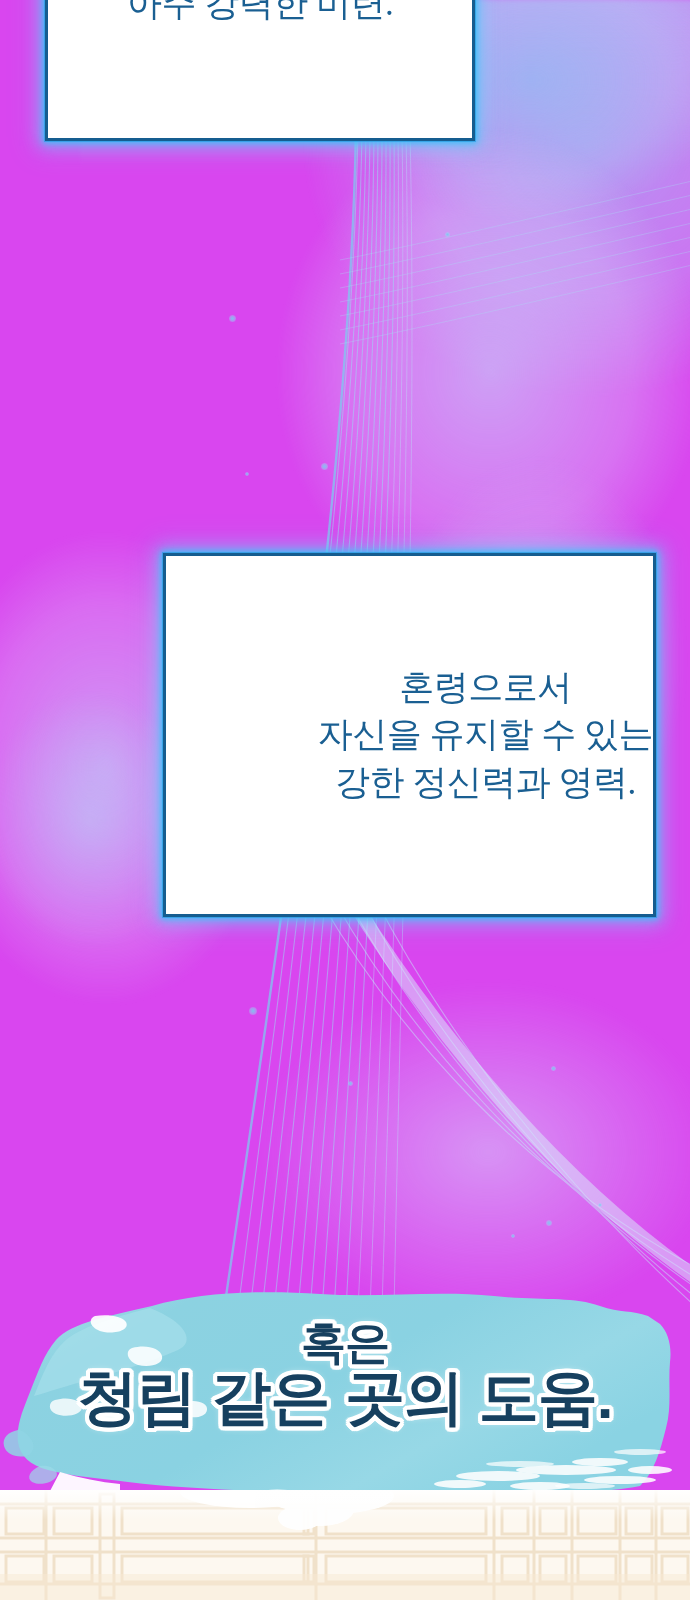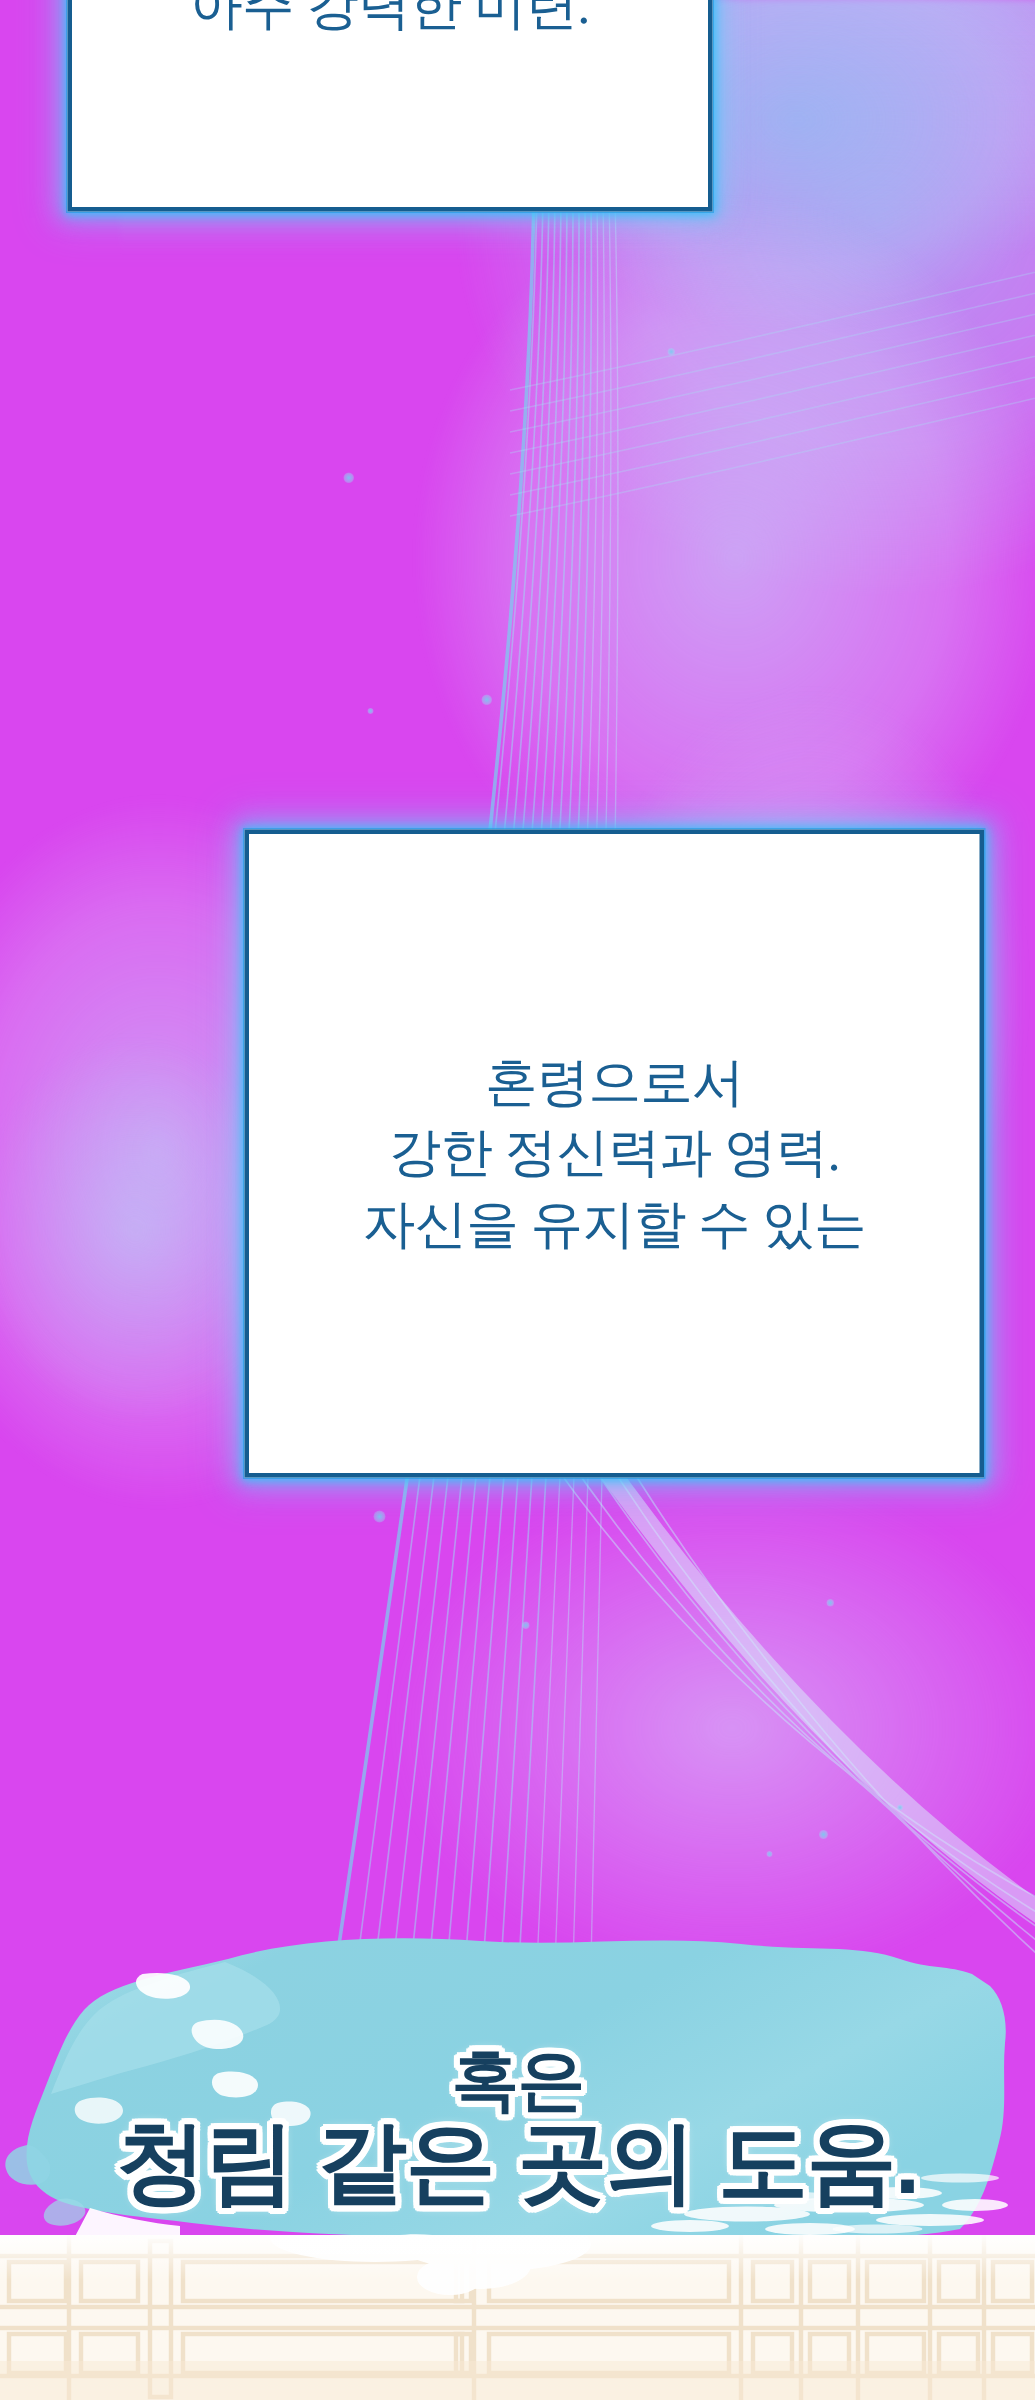"혼령으로서" #box-mid { height: 432px -> 364px; justify-content: none -> flex-end }
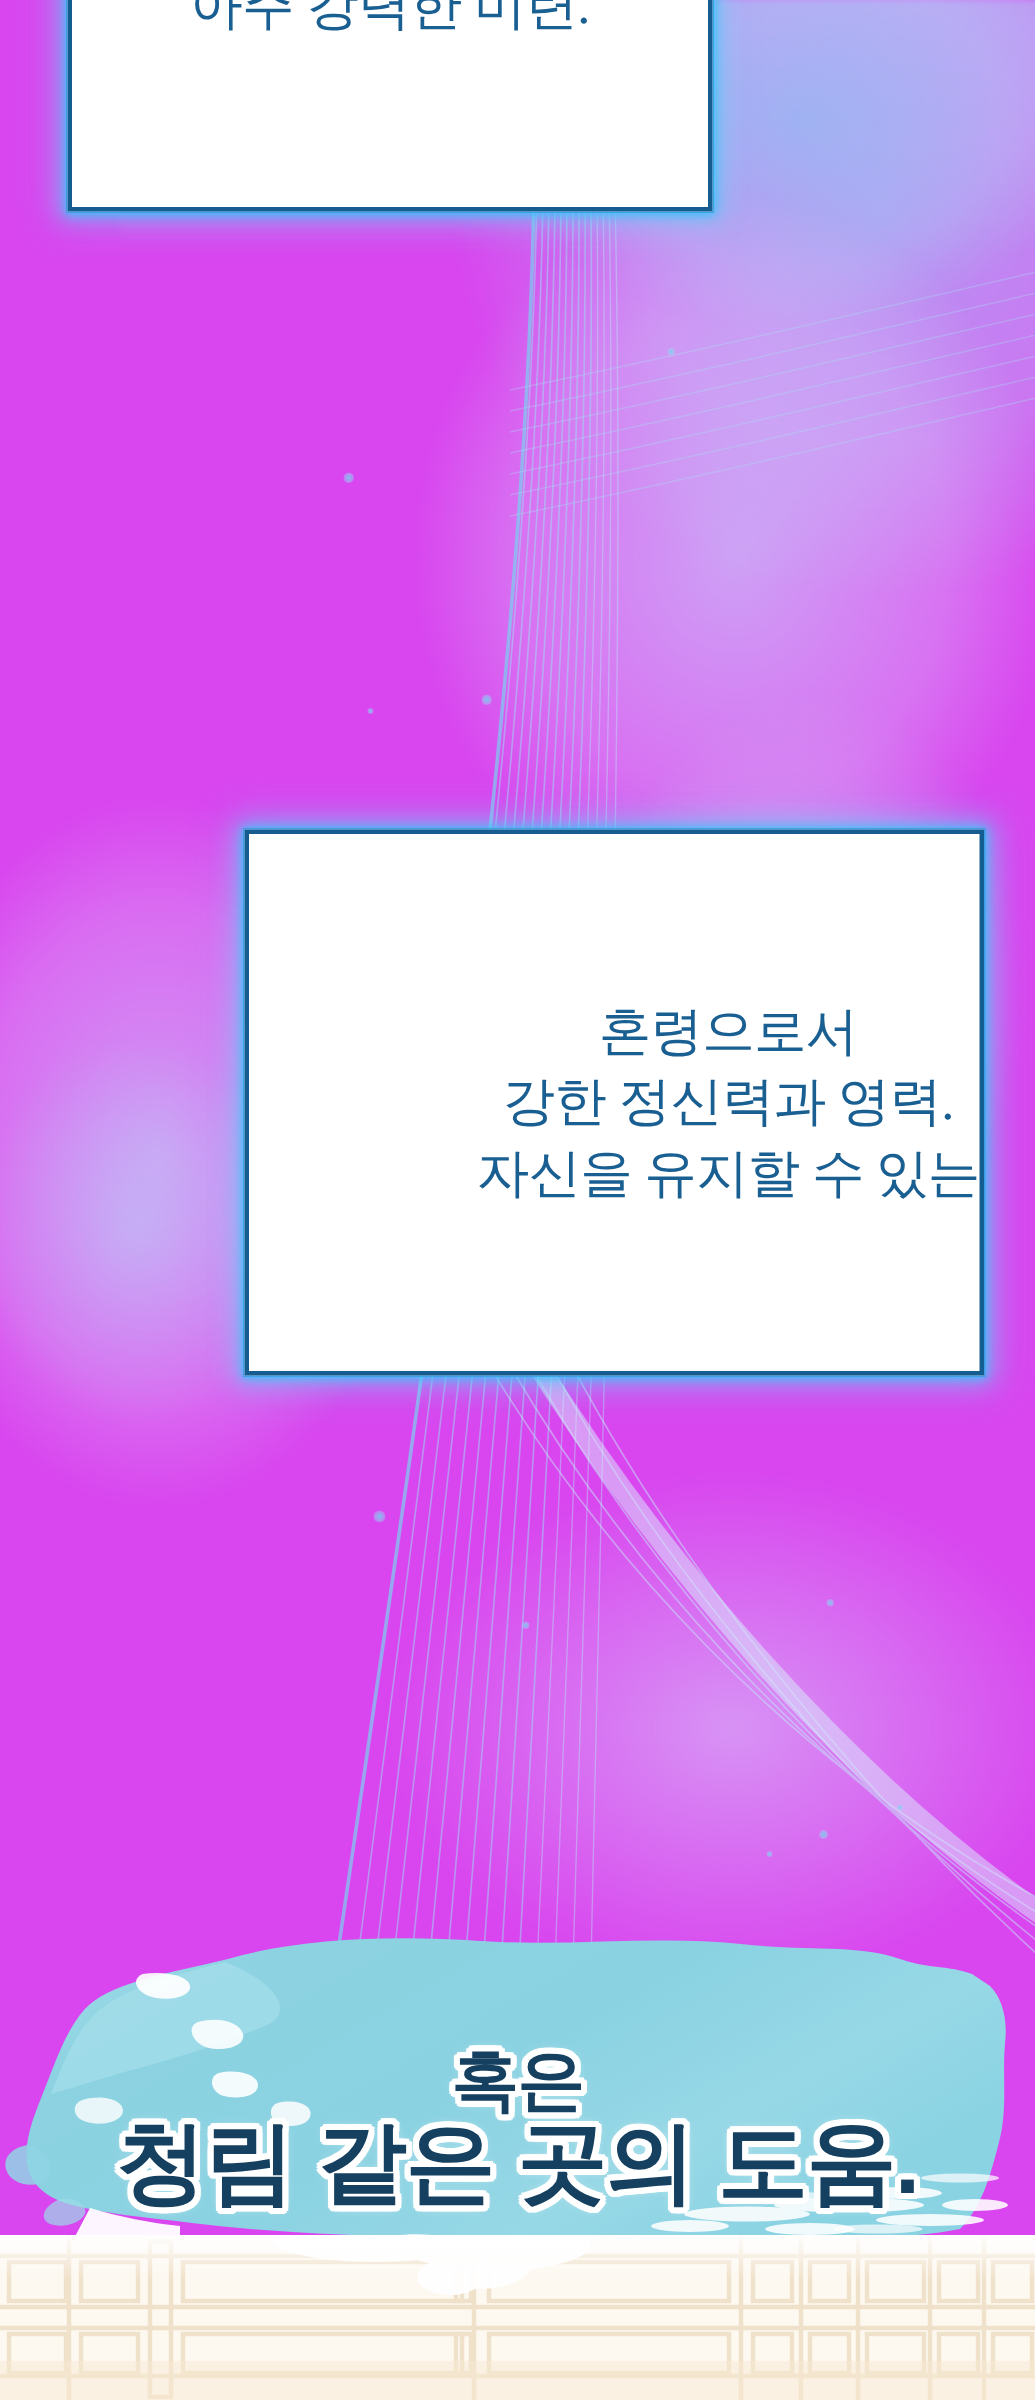"강한 정신력과 영력." span.nline { order: before "자신을 유지할 수 있는" -> after "자신을 유지할 수 있는" }
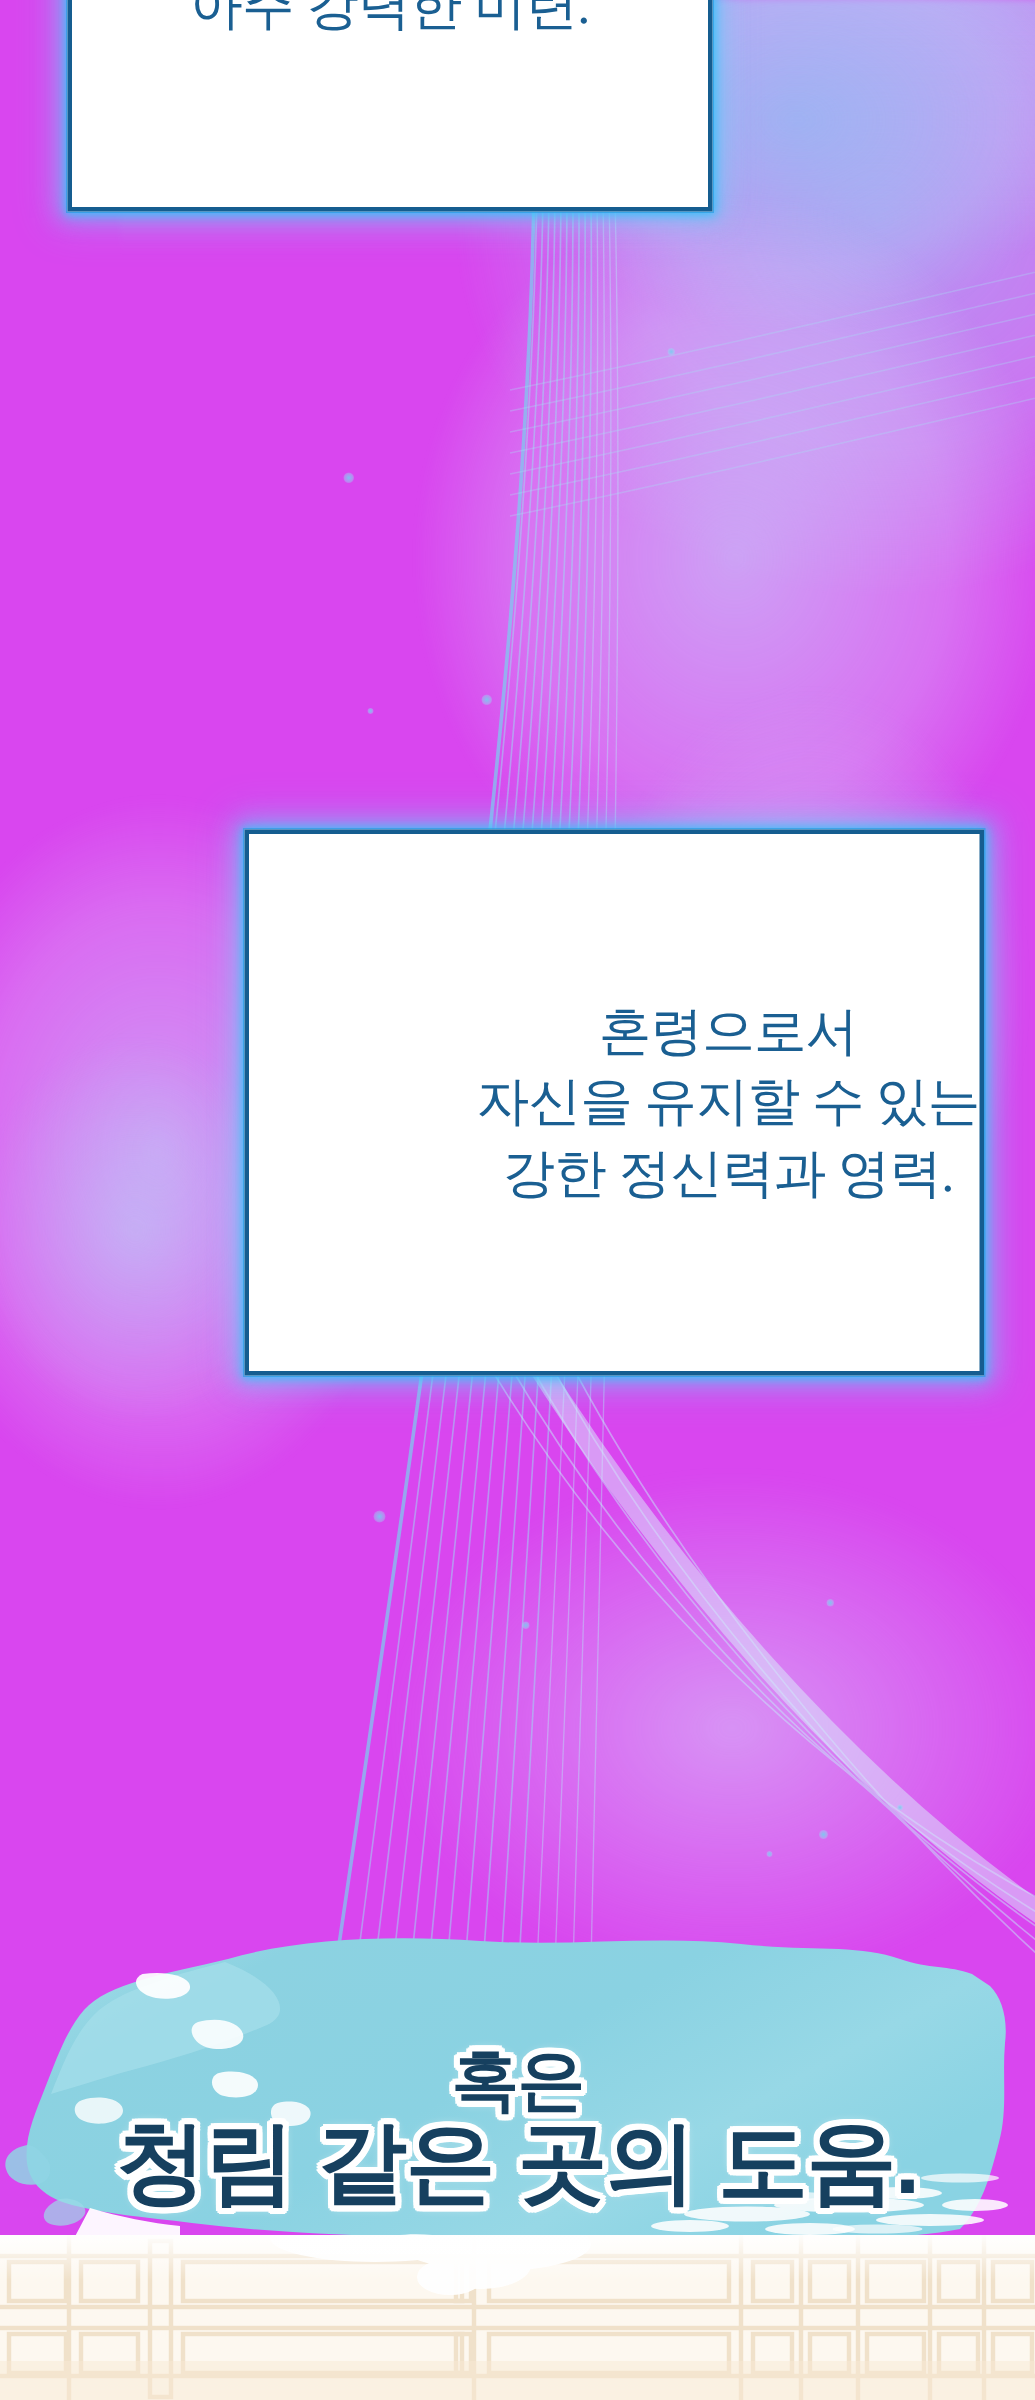"혹은" .bottom-text { margin-top: 44px -> none }
